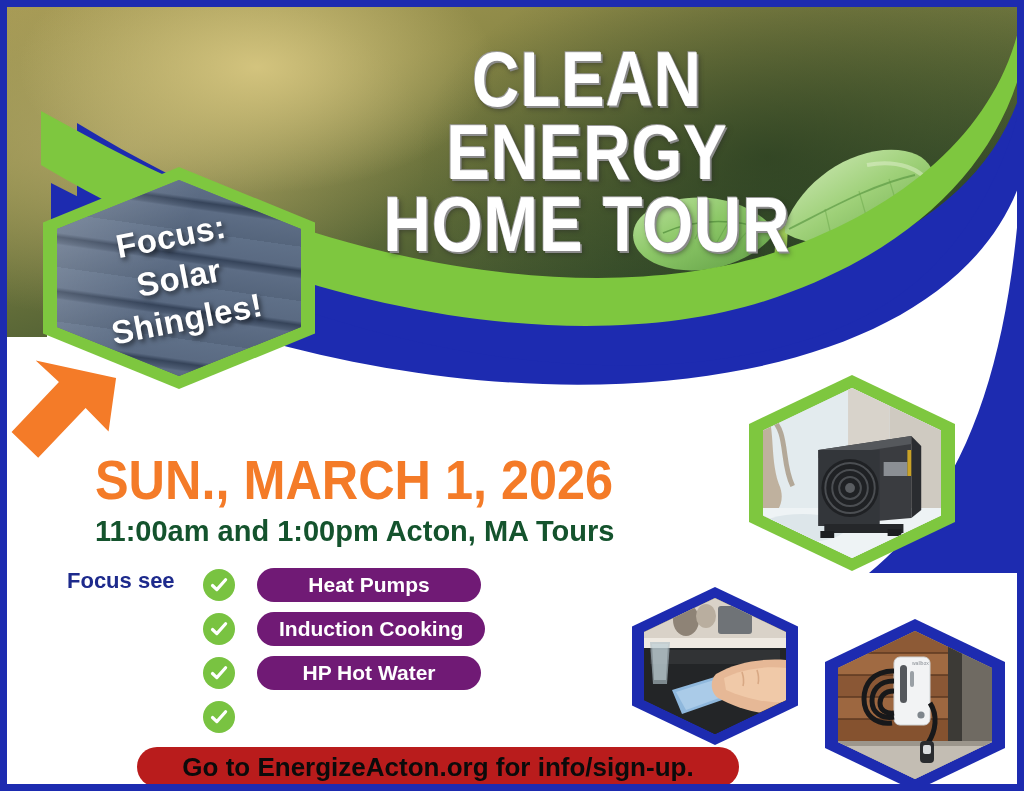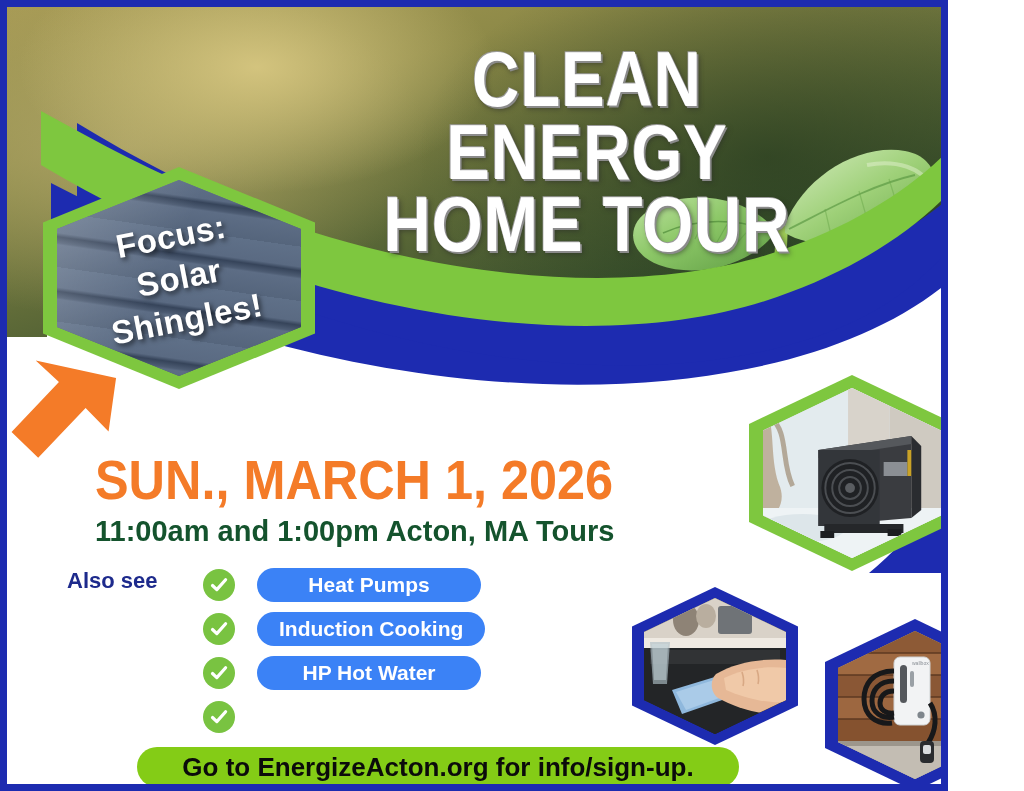"CLEAN ENERGY" #flyer { width: 948px -> 1024px }
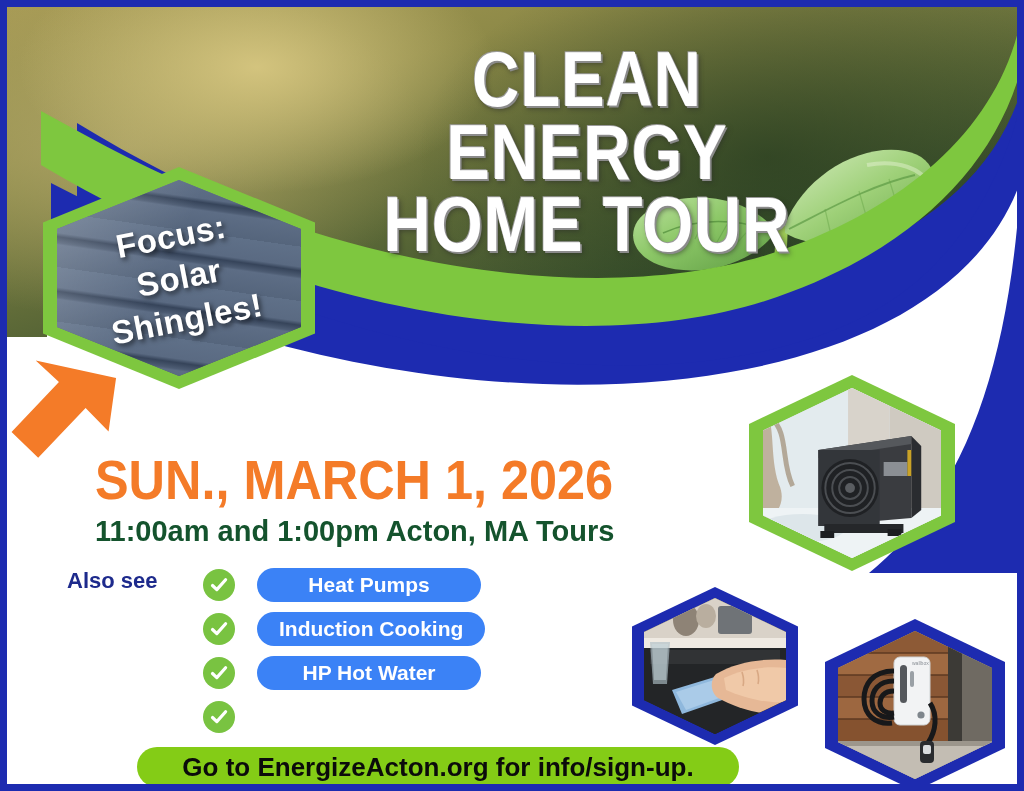"Also see" div.also-see { text: Also -> Focus }
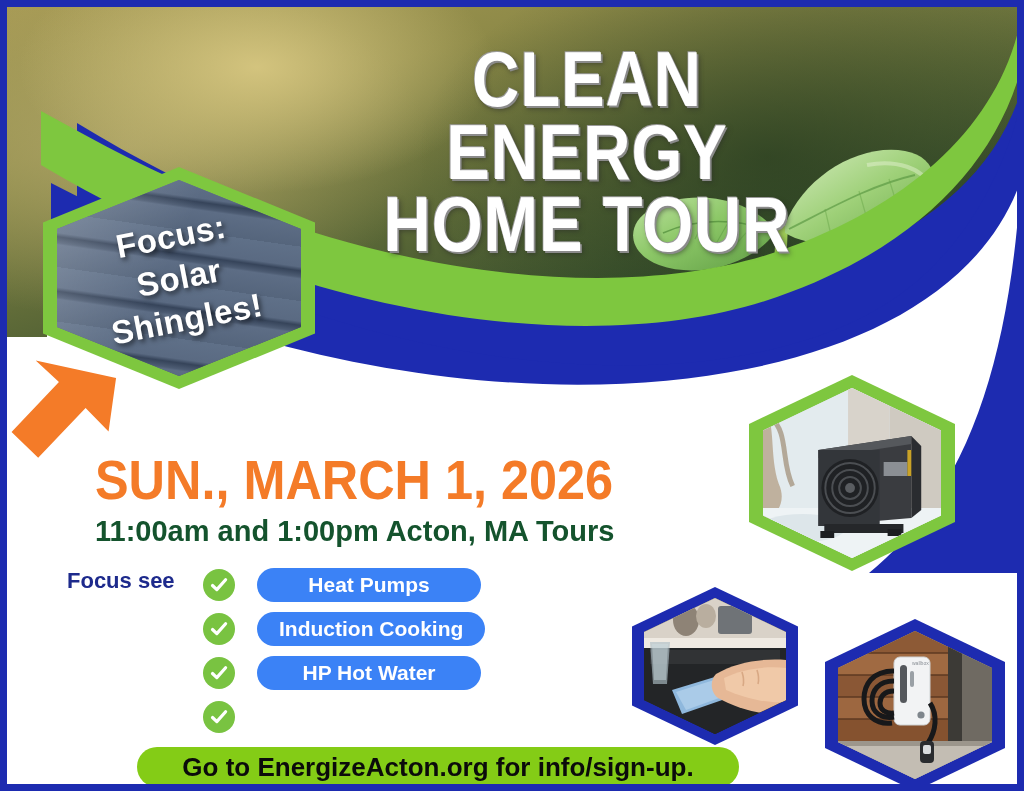"Heat Pumps" .pill { background: #3b82f6 -> #701a75 }
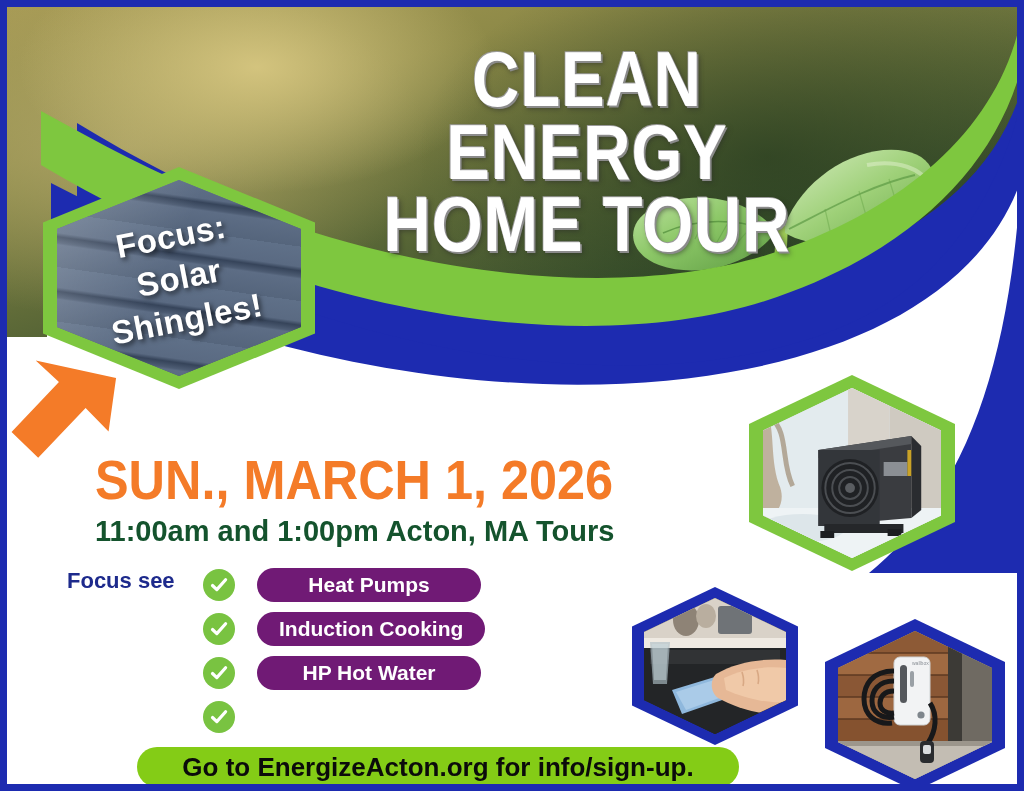"Go to EnergizeActon.org for" .cta { background: #84cc16 -> #b91c1c }
